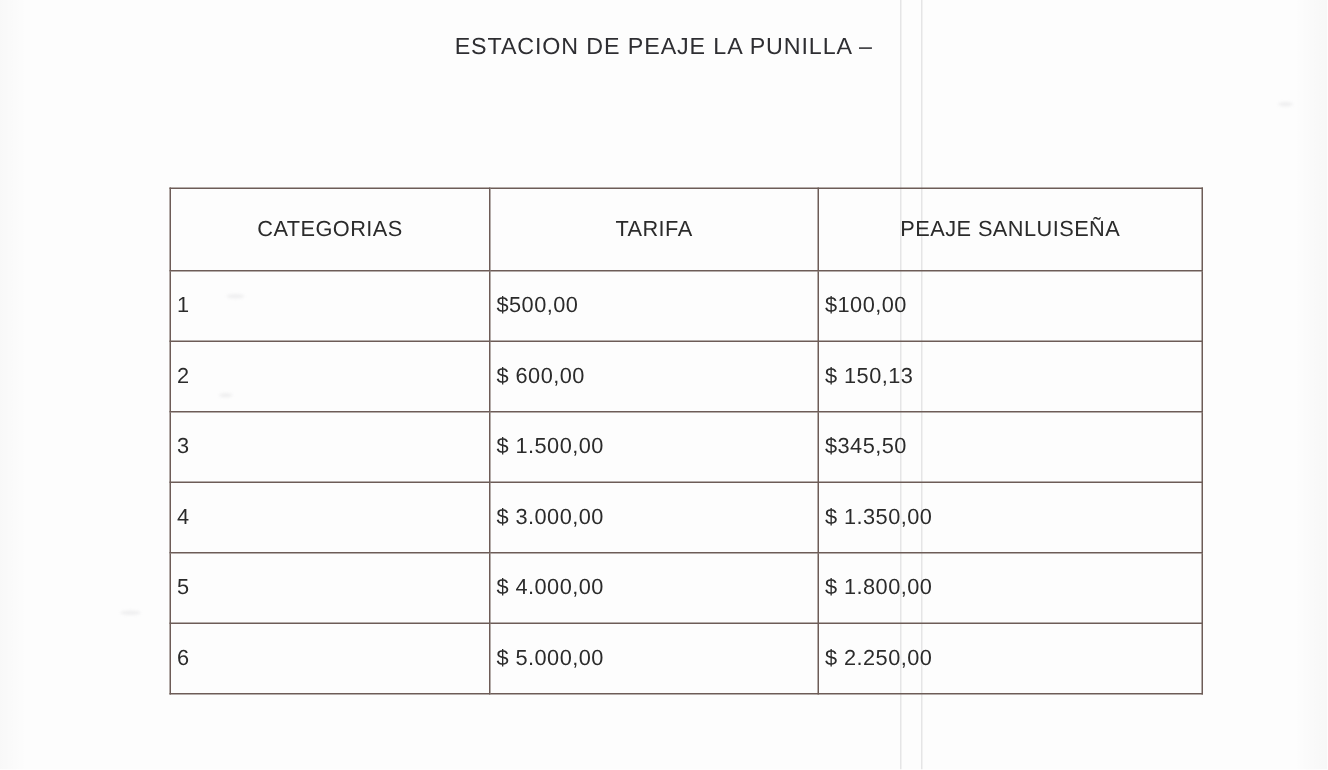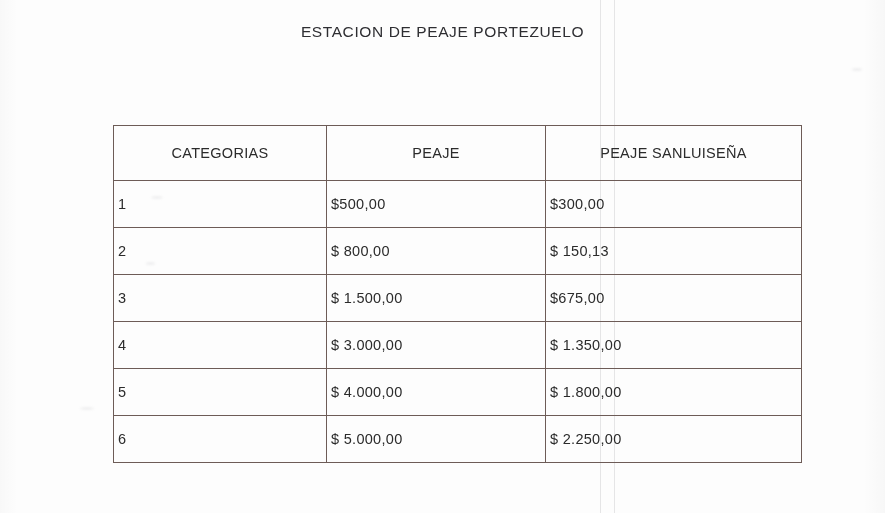"ESTACION DE PEAJE LA PUNILLA" div.title-line { html: none -> <div>ESTACION DE PEAJE LA PUNILLA –</div> }
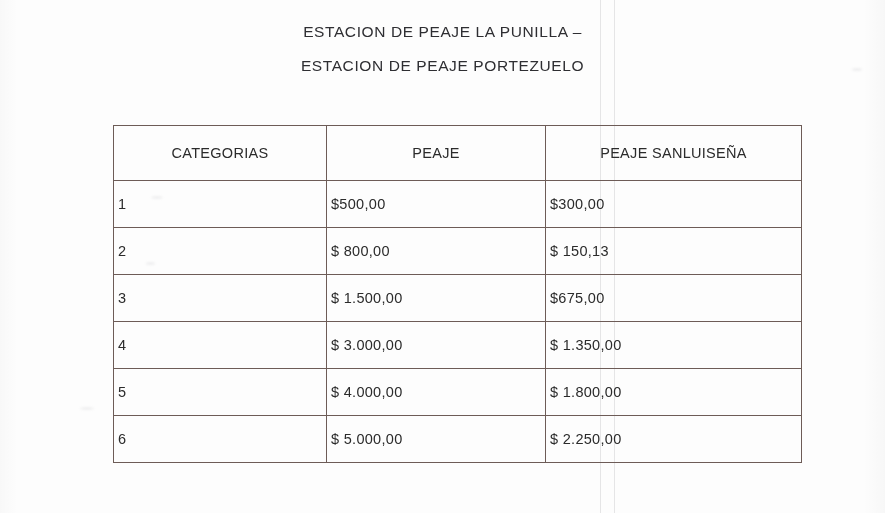"ESTACION DE PEAJE PORTEZUELO" div.title-line { html: <div>ESTACION DE PEAJE PORTEZUELO</div> -> none }
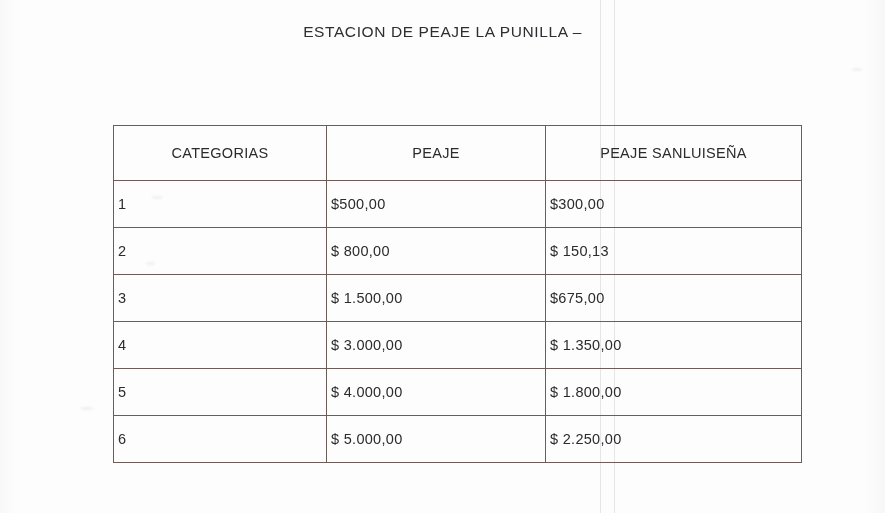"PEAJE" th { text: PEAJE -> TARIFA }
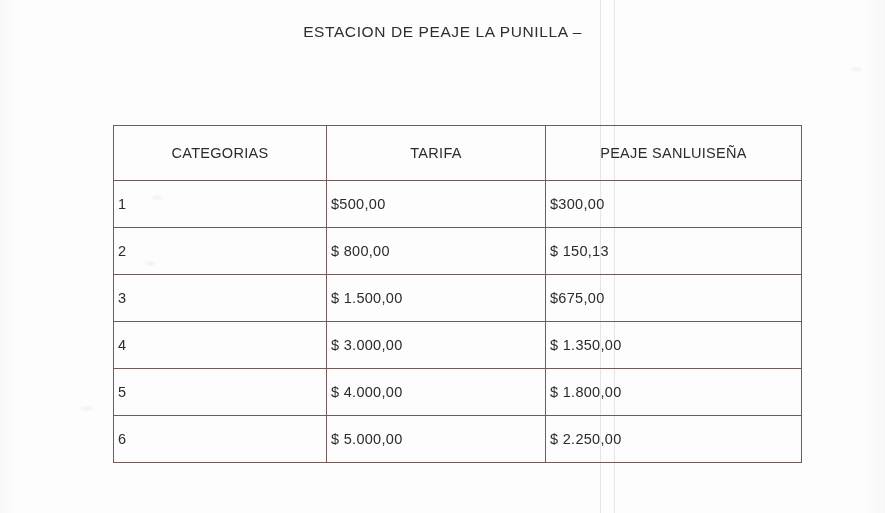"$300,00" td { text: $300,00 -> $100,00 }
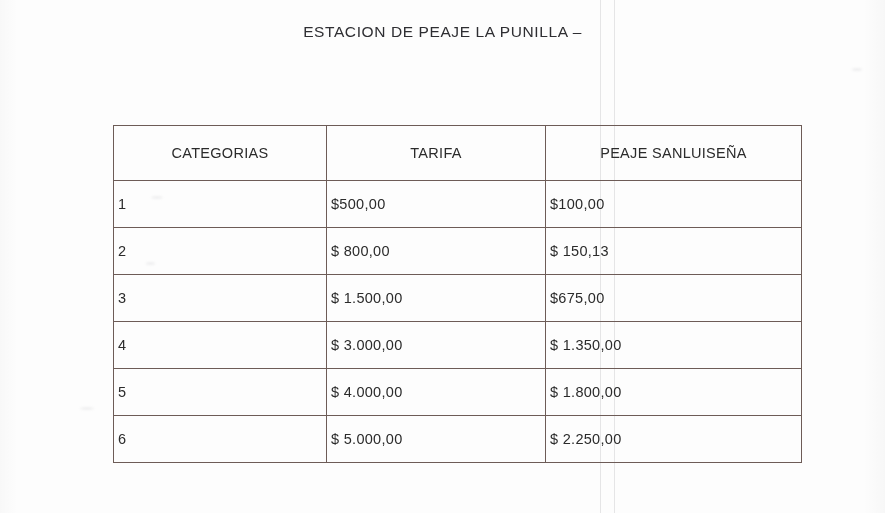"$ 800,00" td { text: 800,00 -> 600,00 }
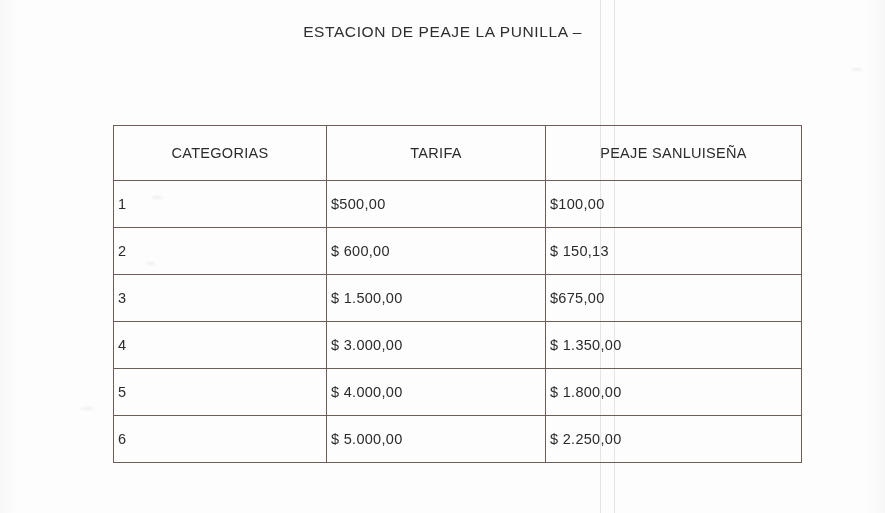"$675,00" td { text: $675,00 -> $345,50 }
